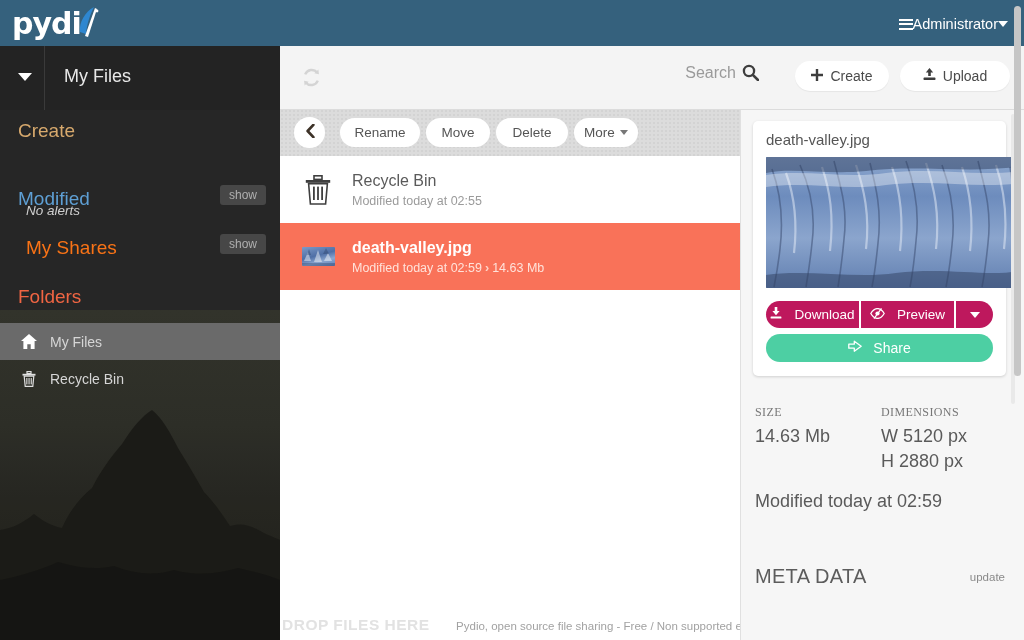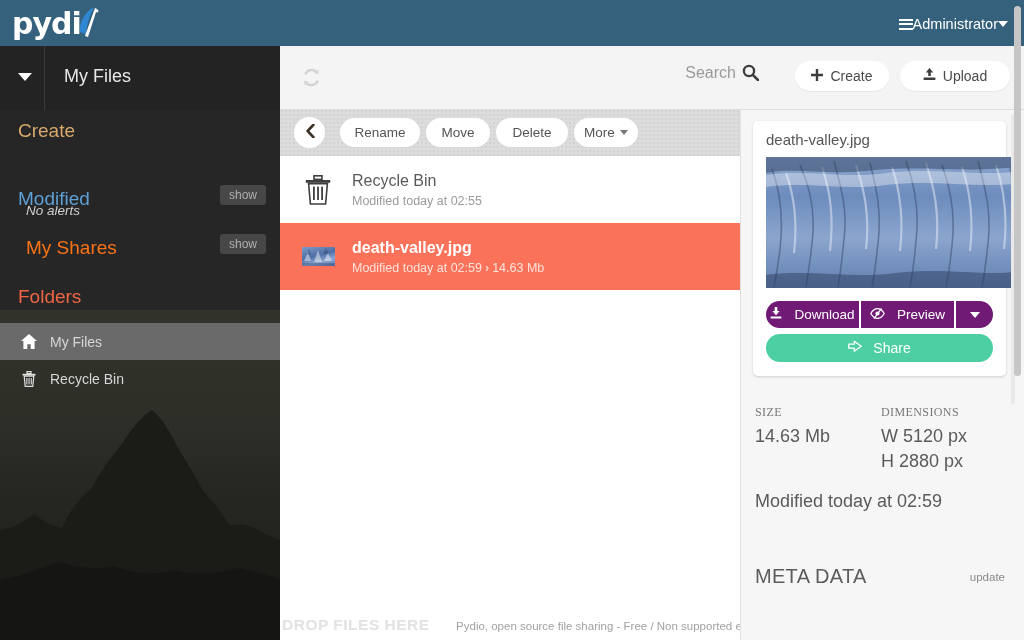"Download" .gbtn { background: #701a75 -> #be185d }
